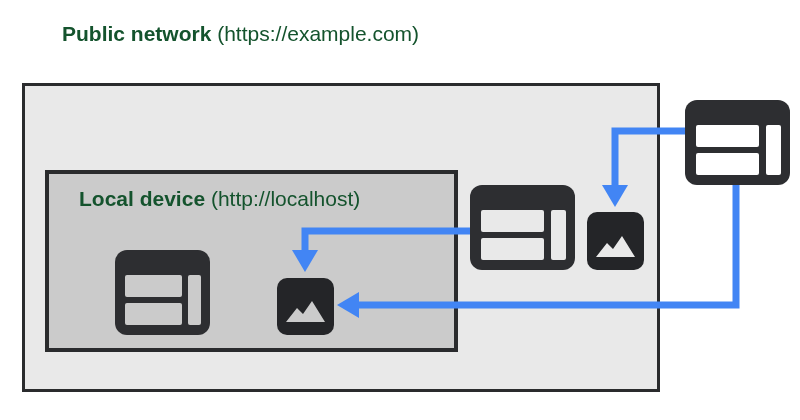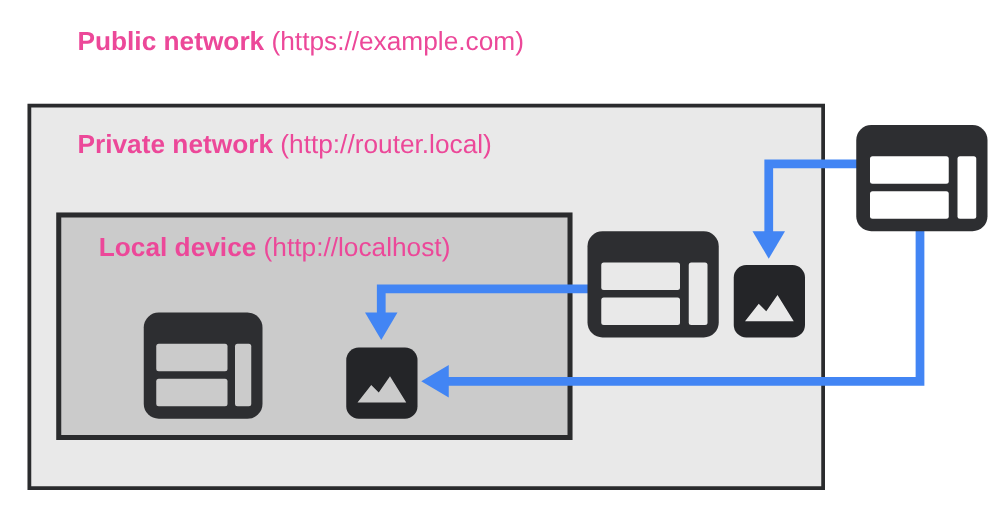"Public network (https://example.com)" .label { color: #ec4899 -> #14532d }
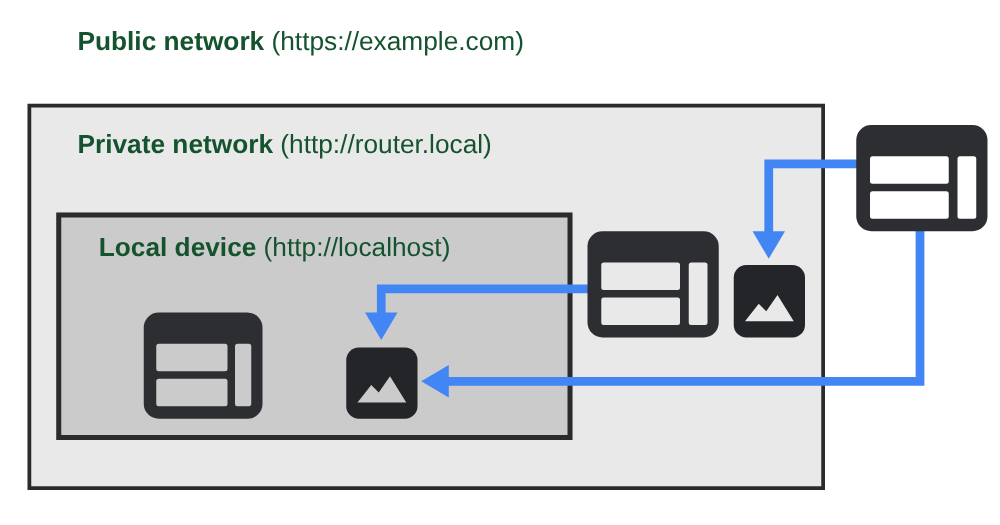"Private network (http://router.local)" div.label { html: <div> <span>Private network</span><span> (http://router.local)</span> </div> -> none }
